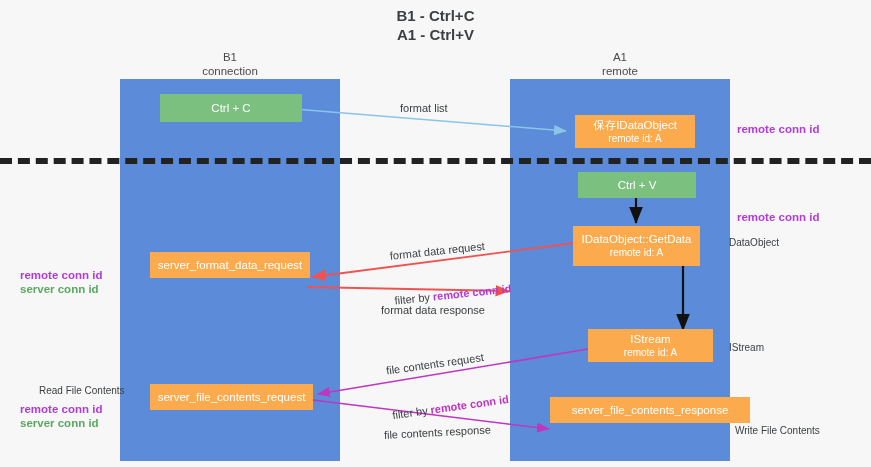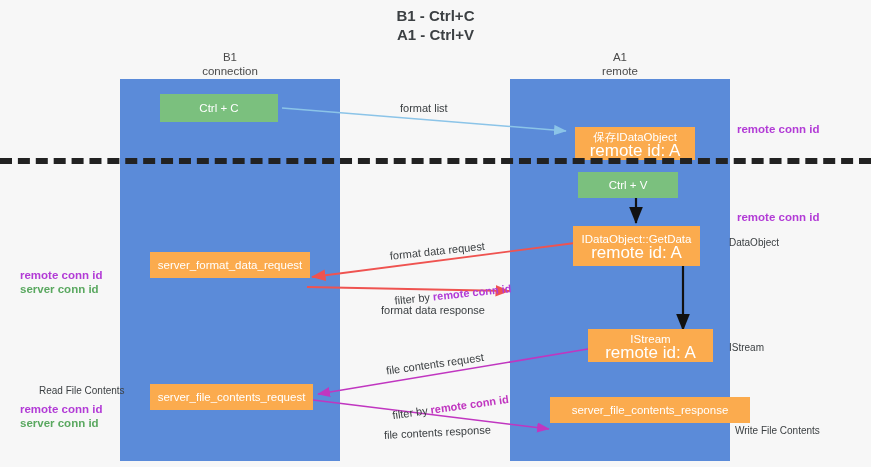"Ctrl + C" div.node { width: 118px -> 142px }
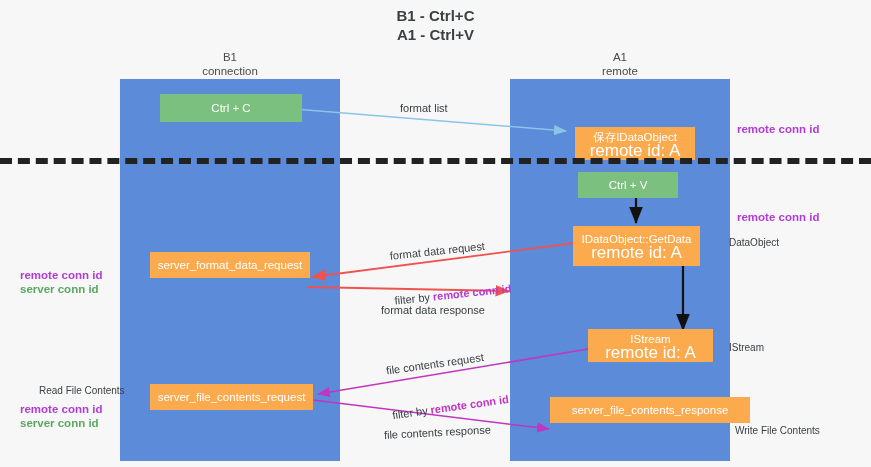"保存IDataObject" div.node { top: 127px -> 115px }
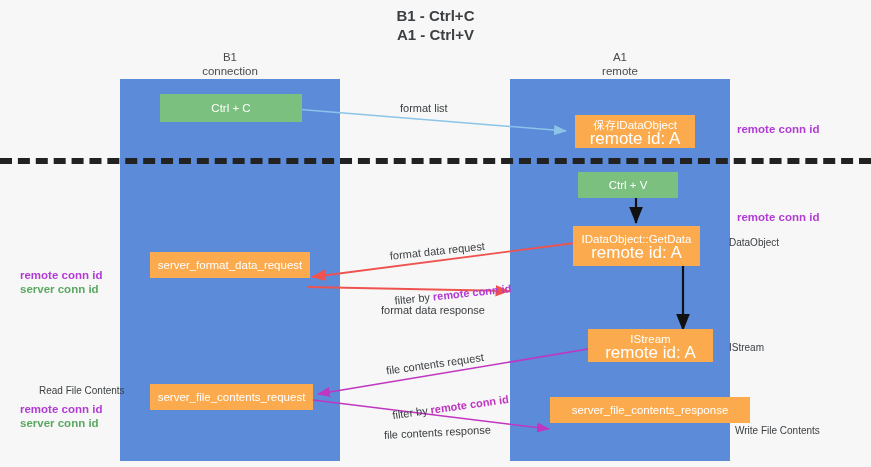"remote id: A" .node .l2 { font-size: 17px -> 10px }
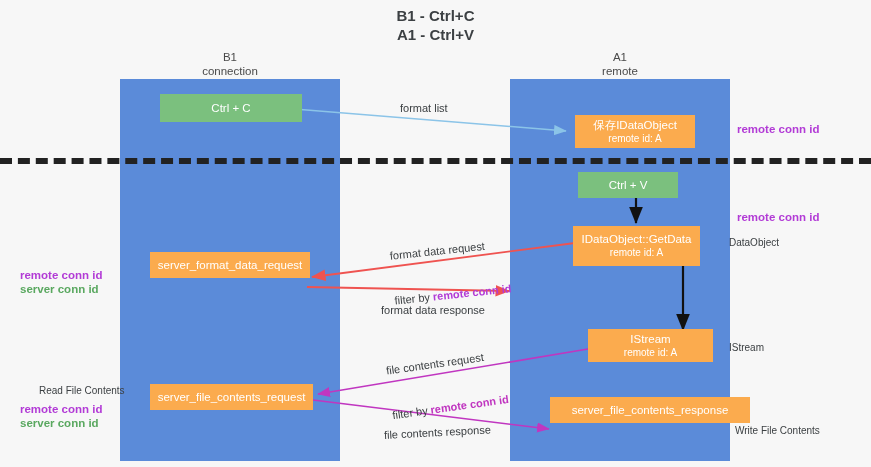"Ctrl + V" div.node { width: 100px -> 118px }
